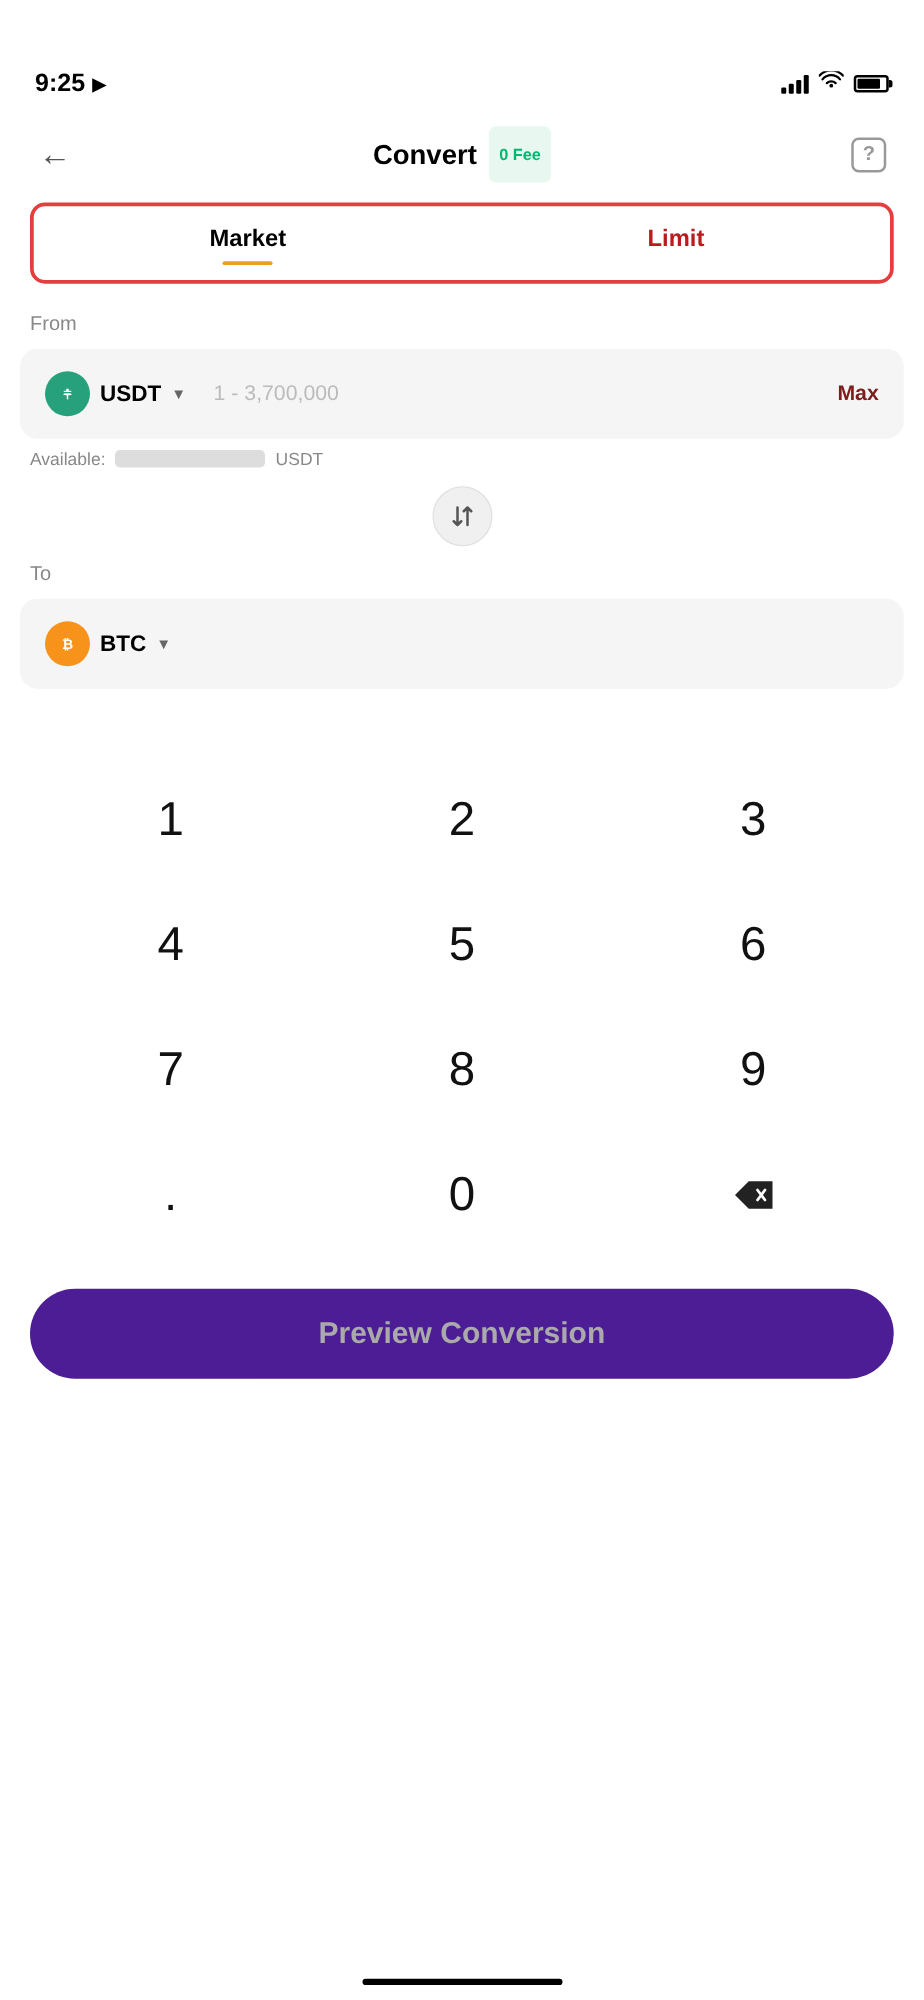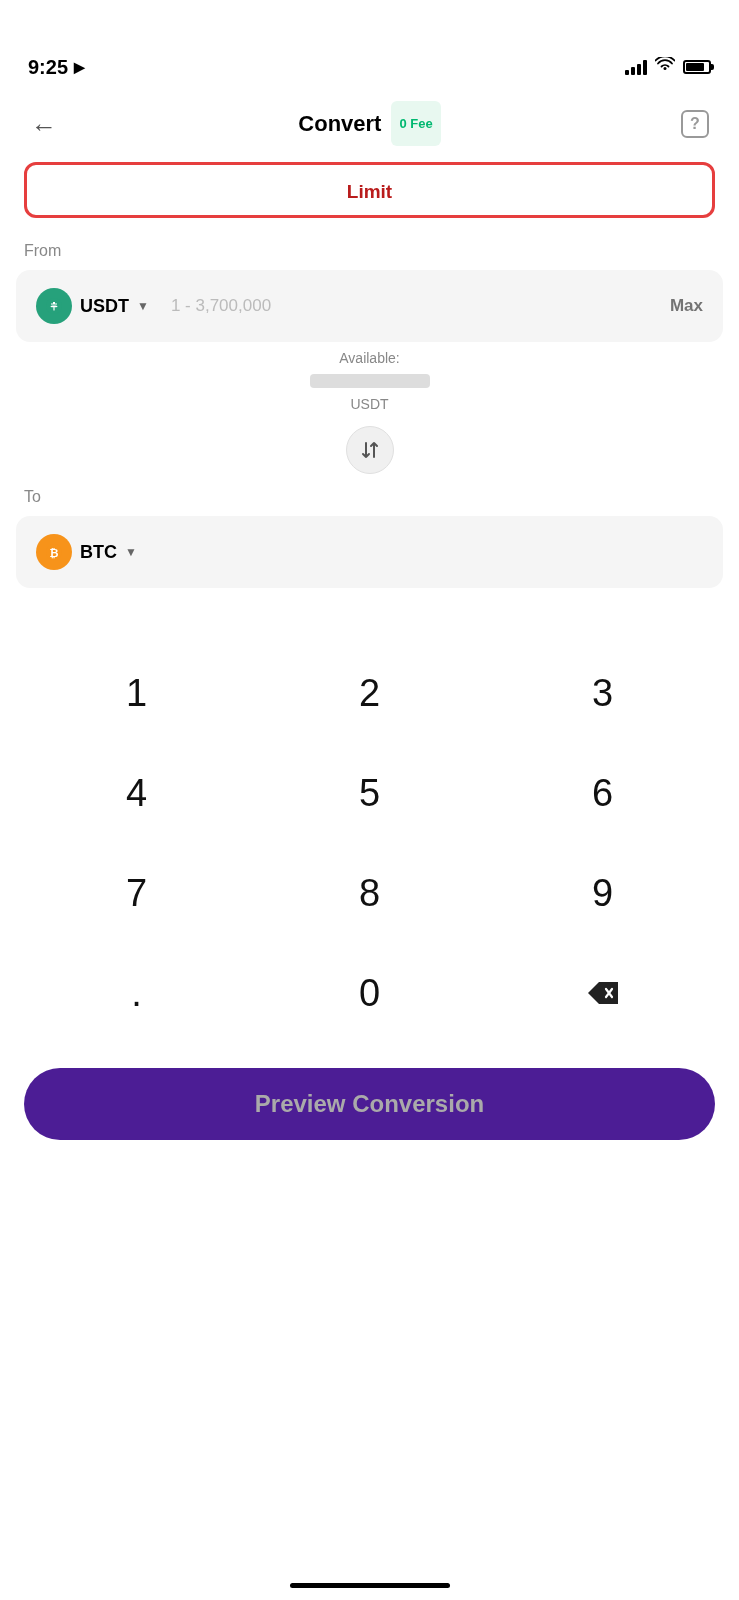"Market" div.tab-item { html: none -> <div> <span>Market</span> <div></div> </div> }
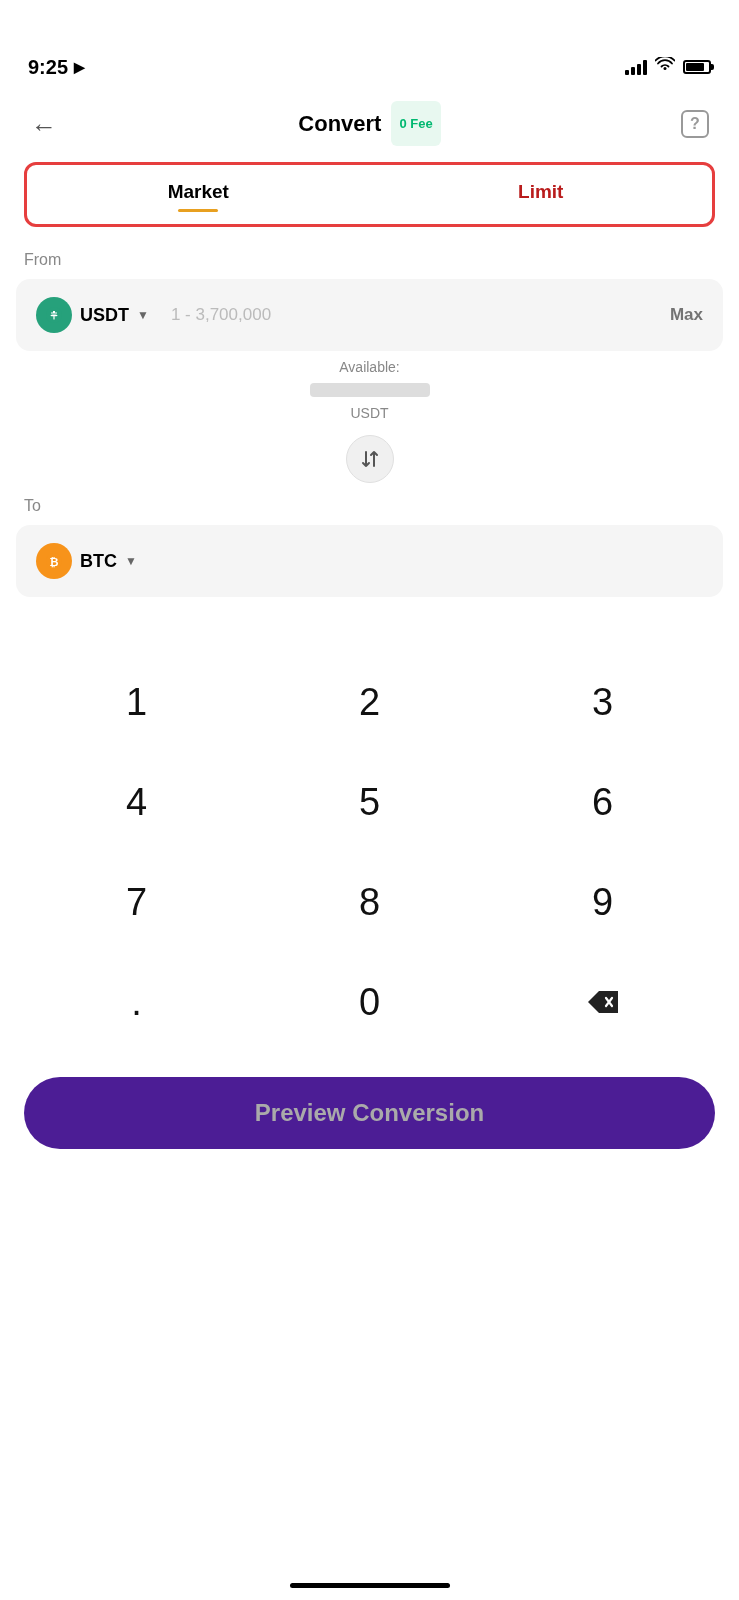"Max" .max-btn { color: #737373 -> #7f1d1d }
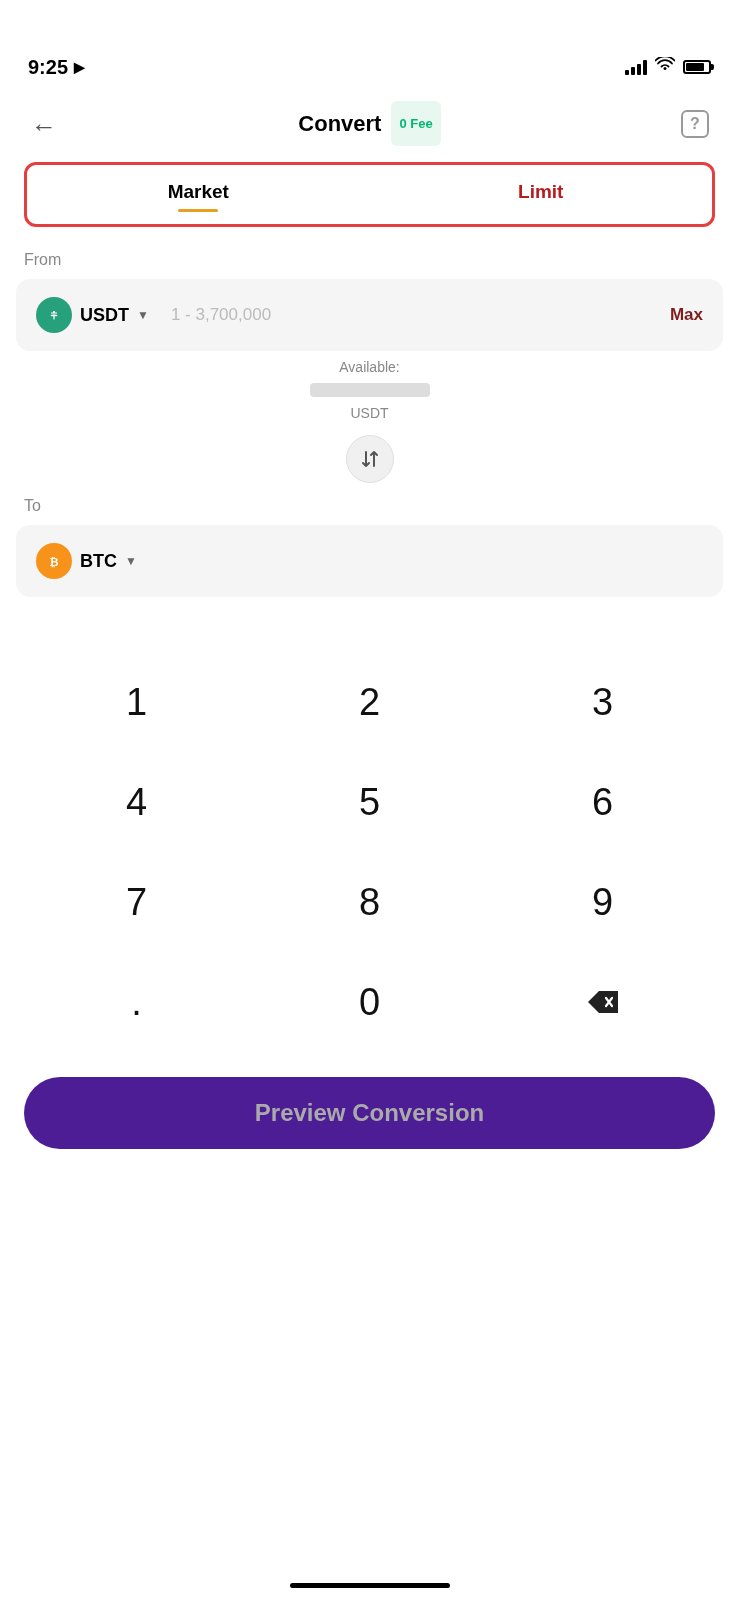"Available:" .available-row { flex-direction: column -> none }
